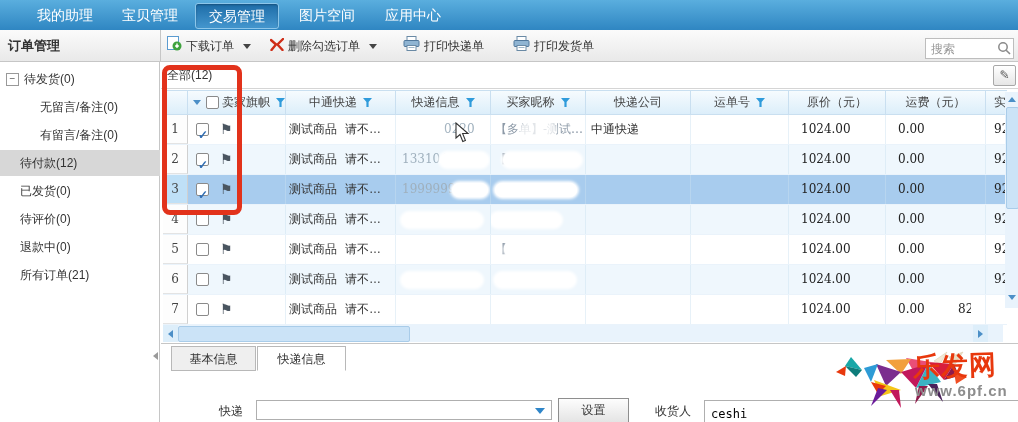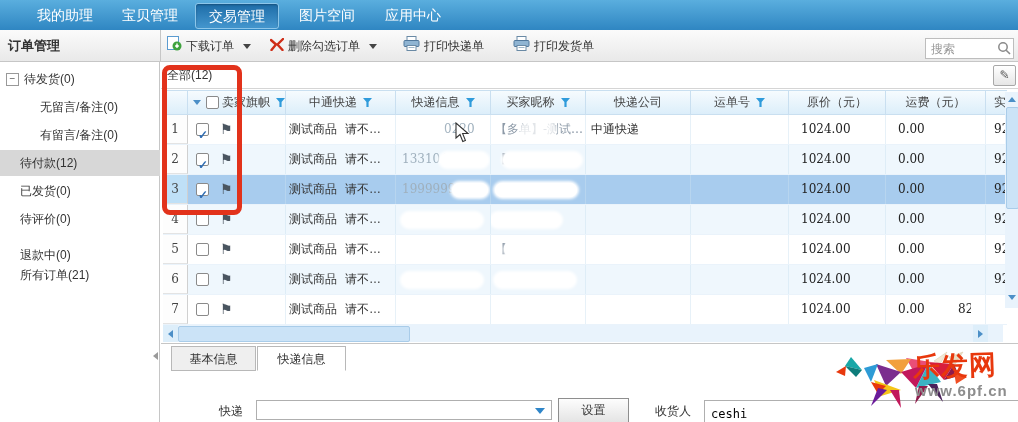"退款中(0)" div.tree-item { top: 180px -> 172px }
